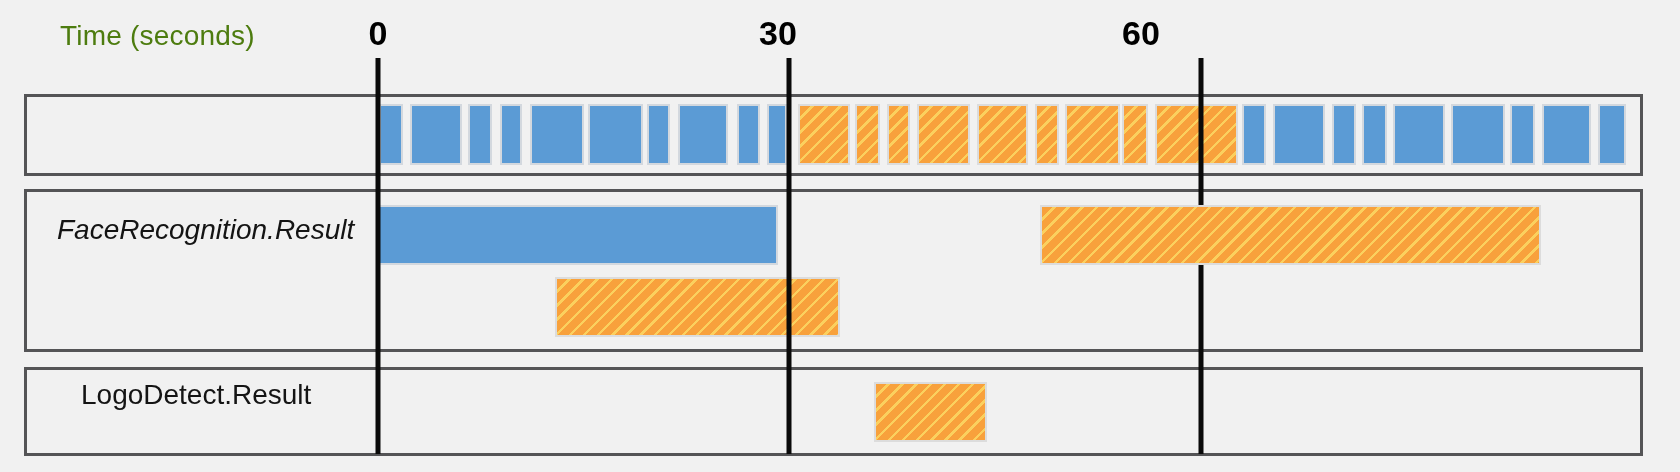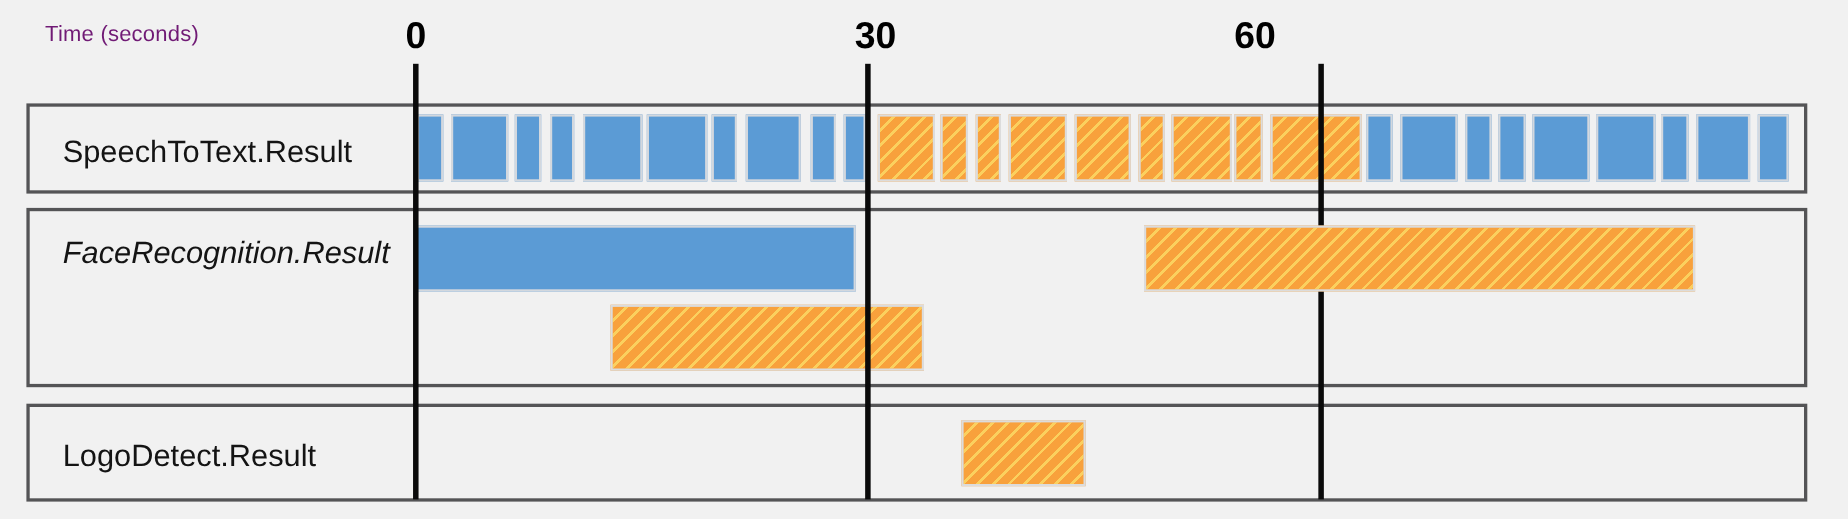"Time (seconds)" .axis-title { color: #701a75 -> #4d7c0f; font-size: 20px -> 28px; left: 41px -> 60px }
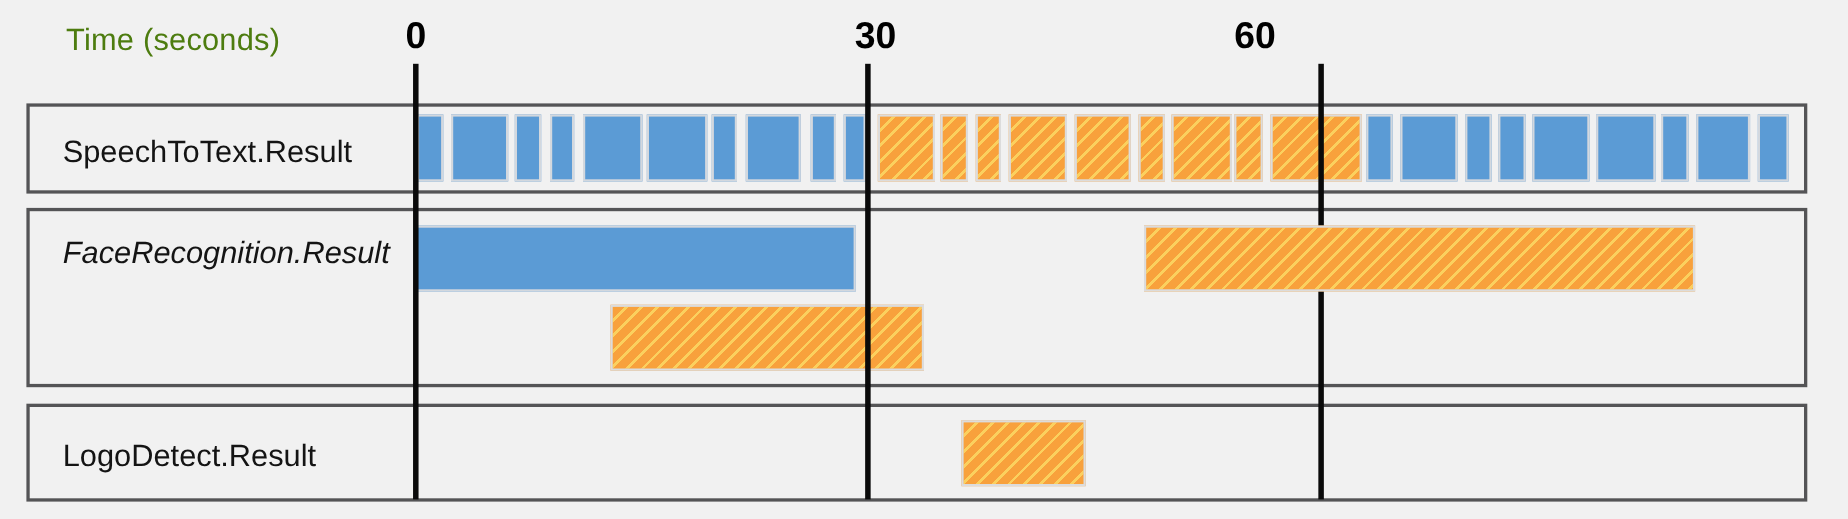"30" span.tick-label { left: 796px -> 778px }
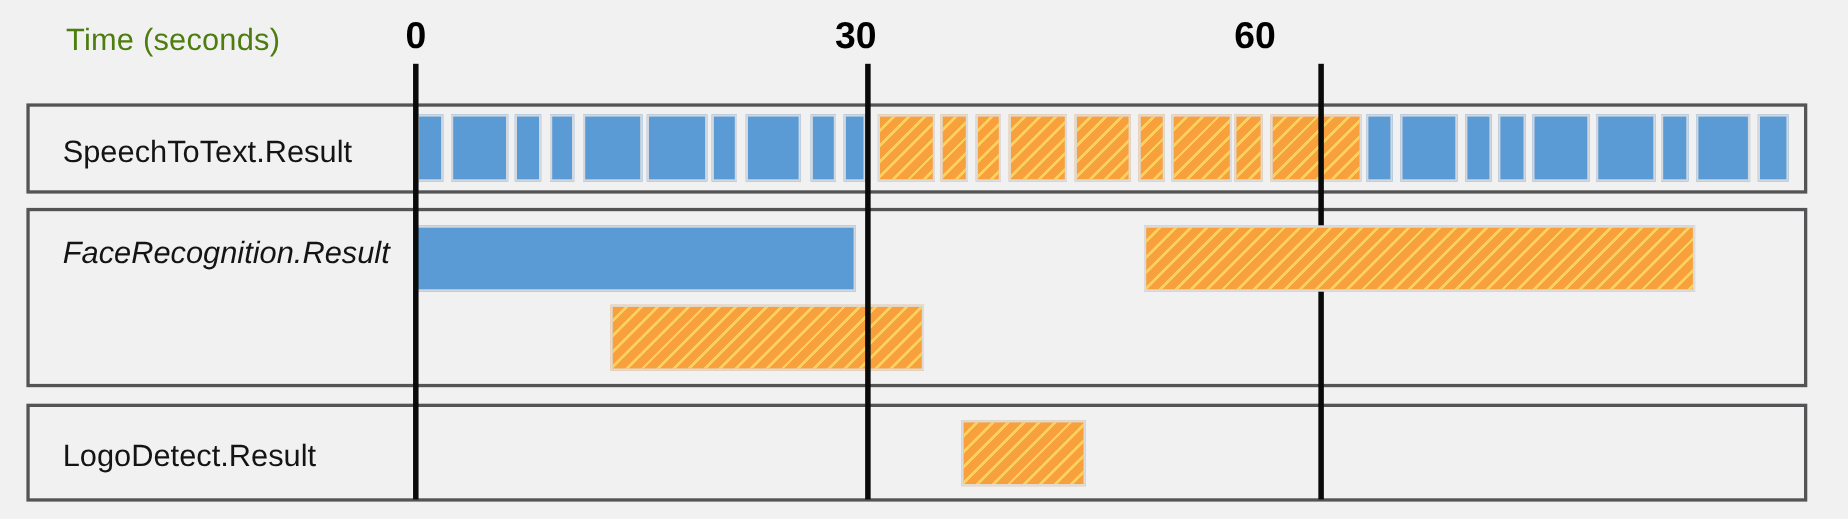"SpeechToText.Result" span.row-label { html: <span>SpeechToText.Result</span> -> none }
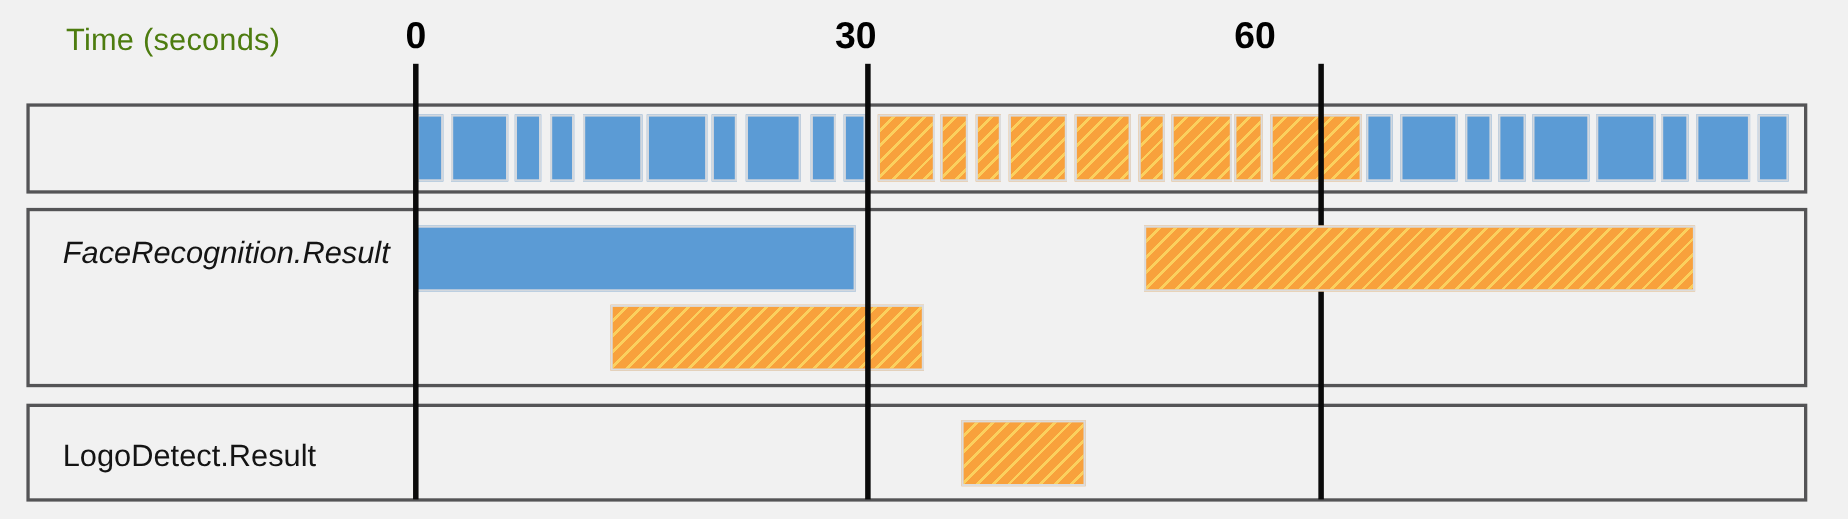"LogoDetect.Result" .row-label.l3 { margin-left: none -> 24px; top: 399px -> 379px }
